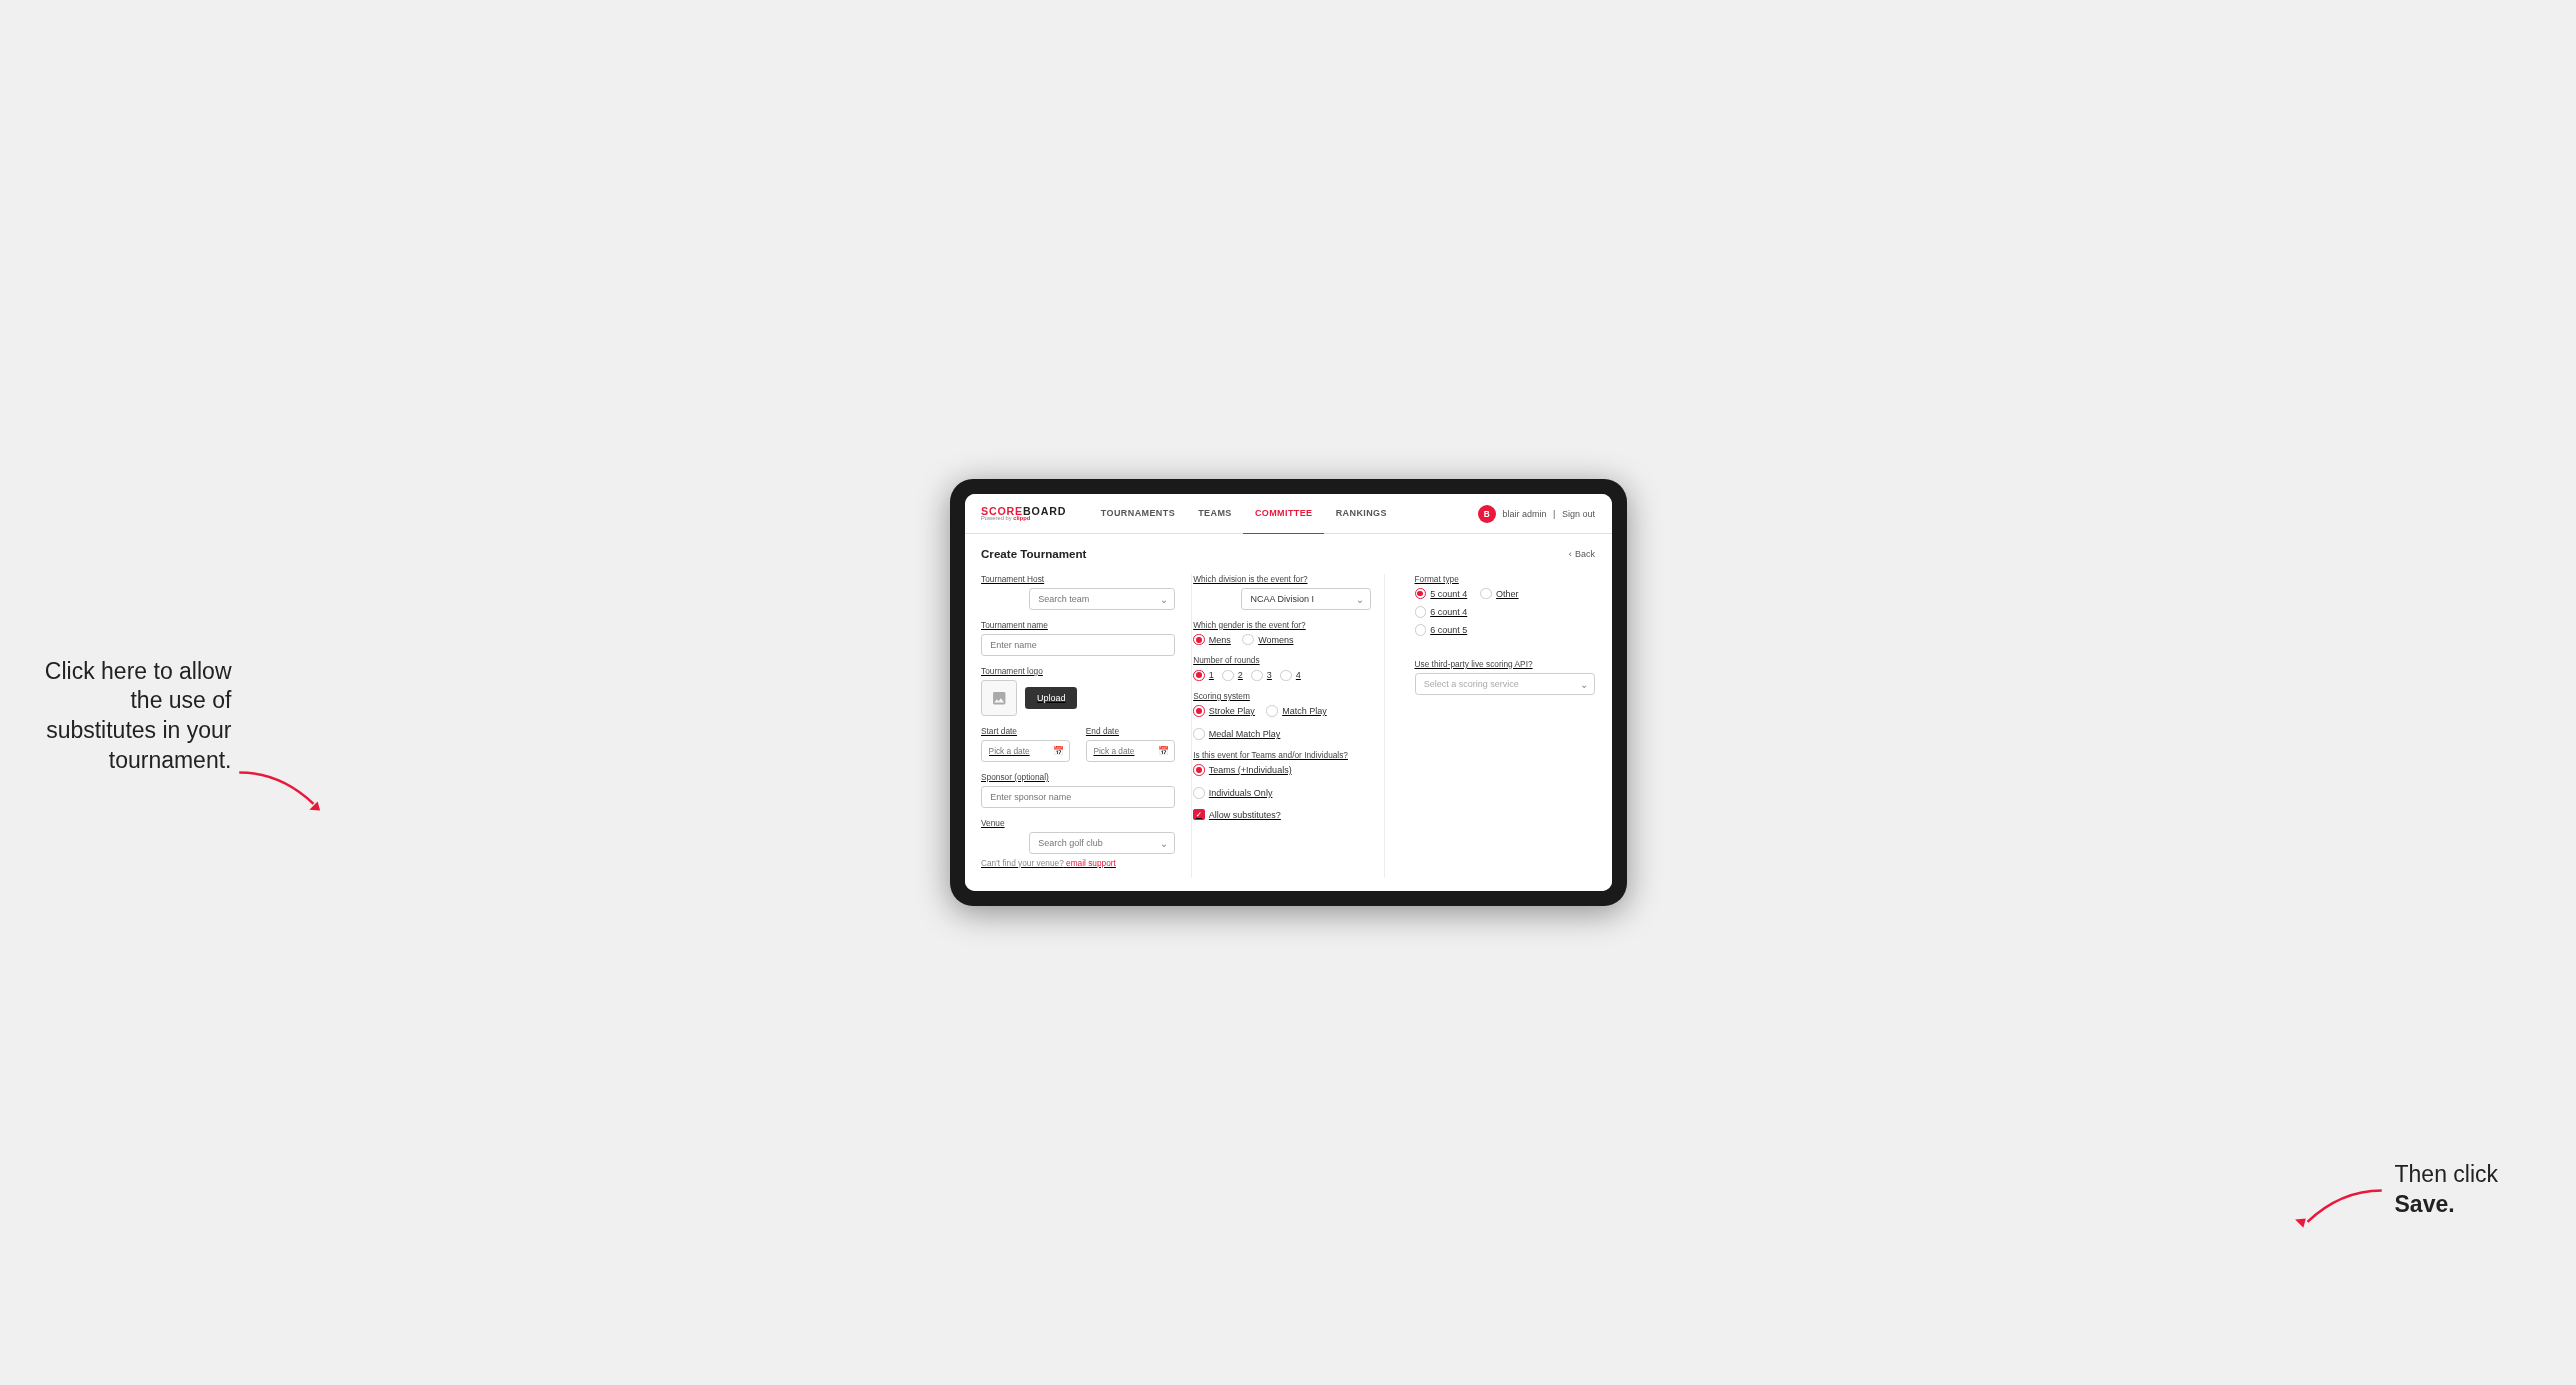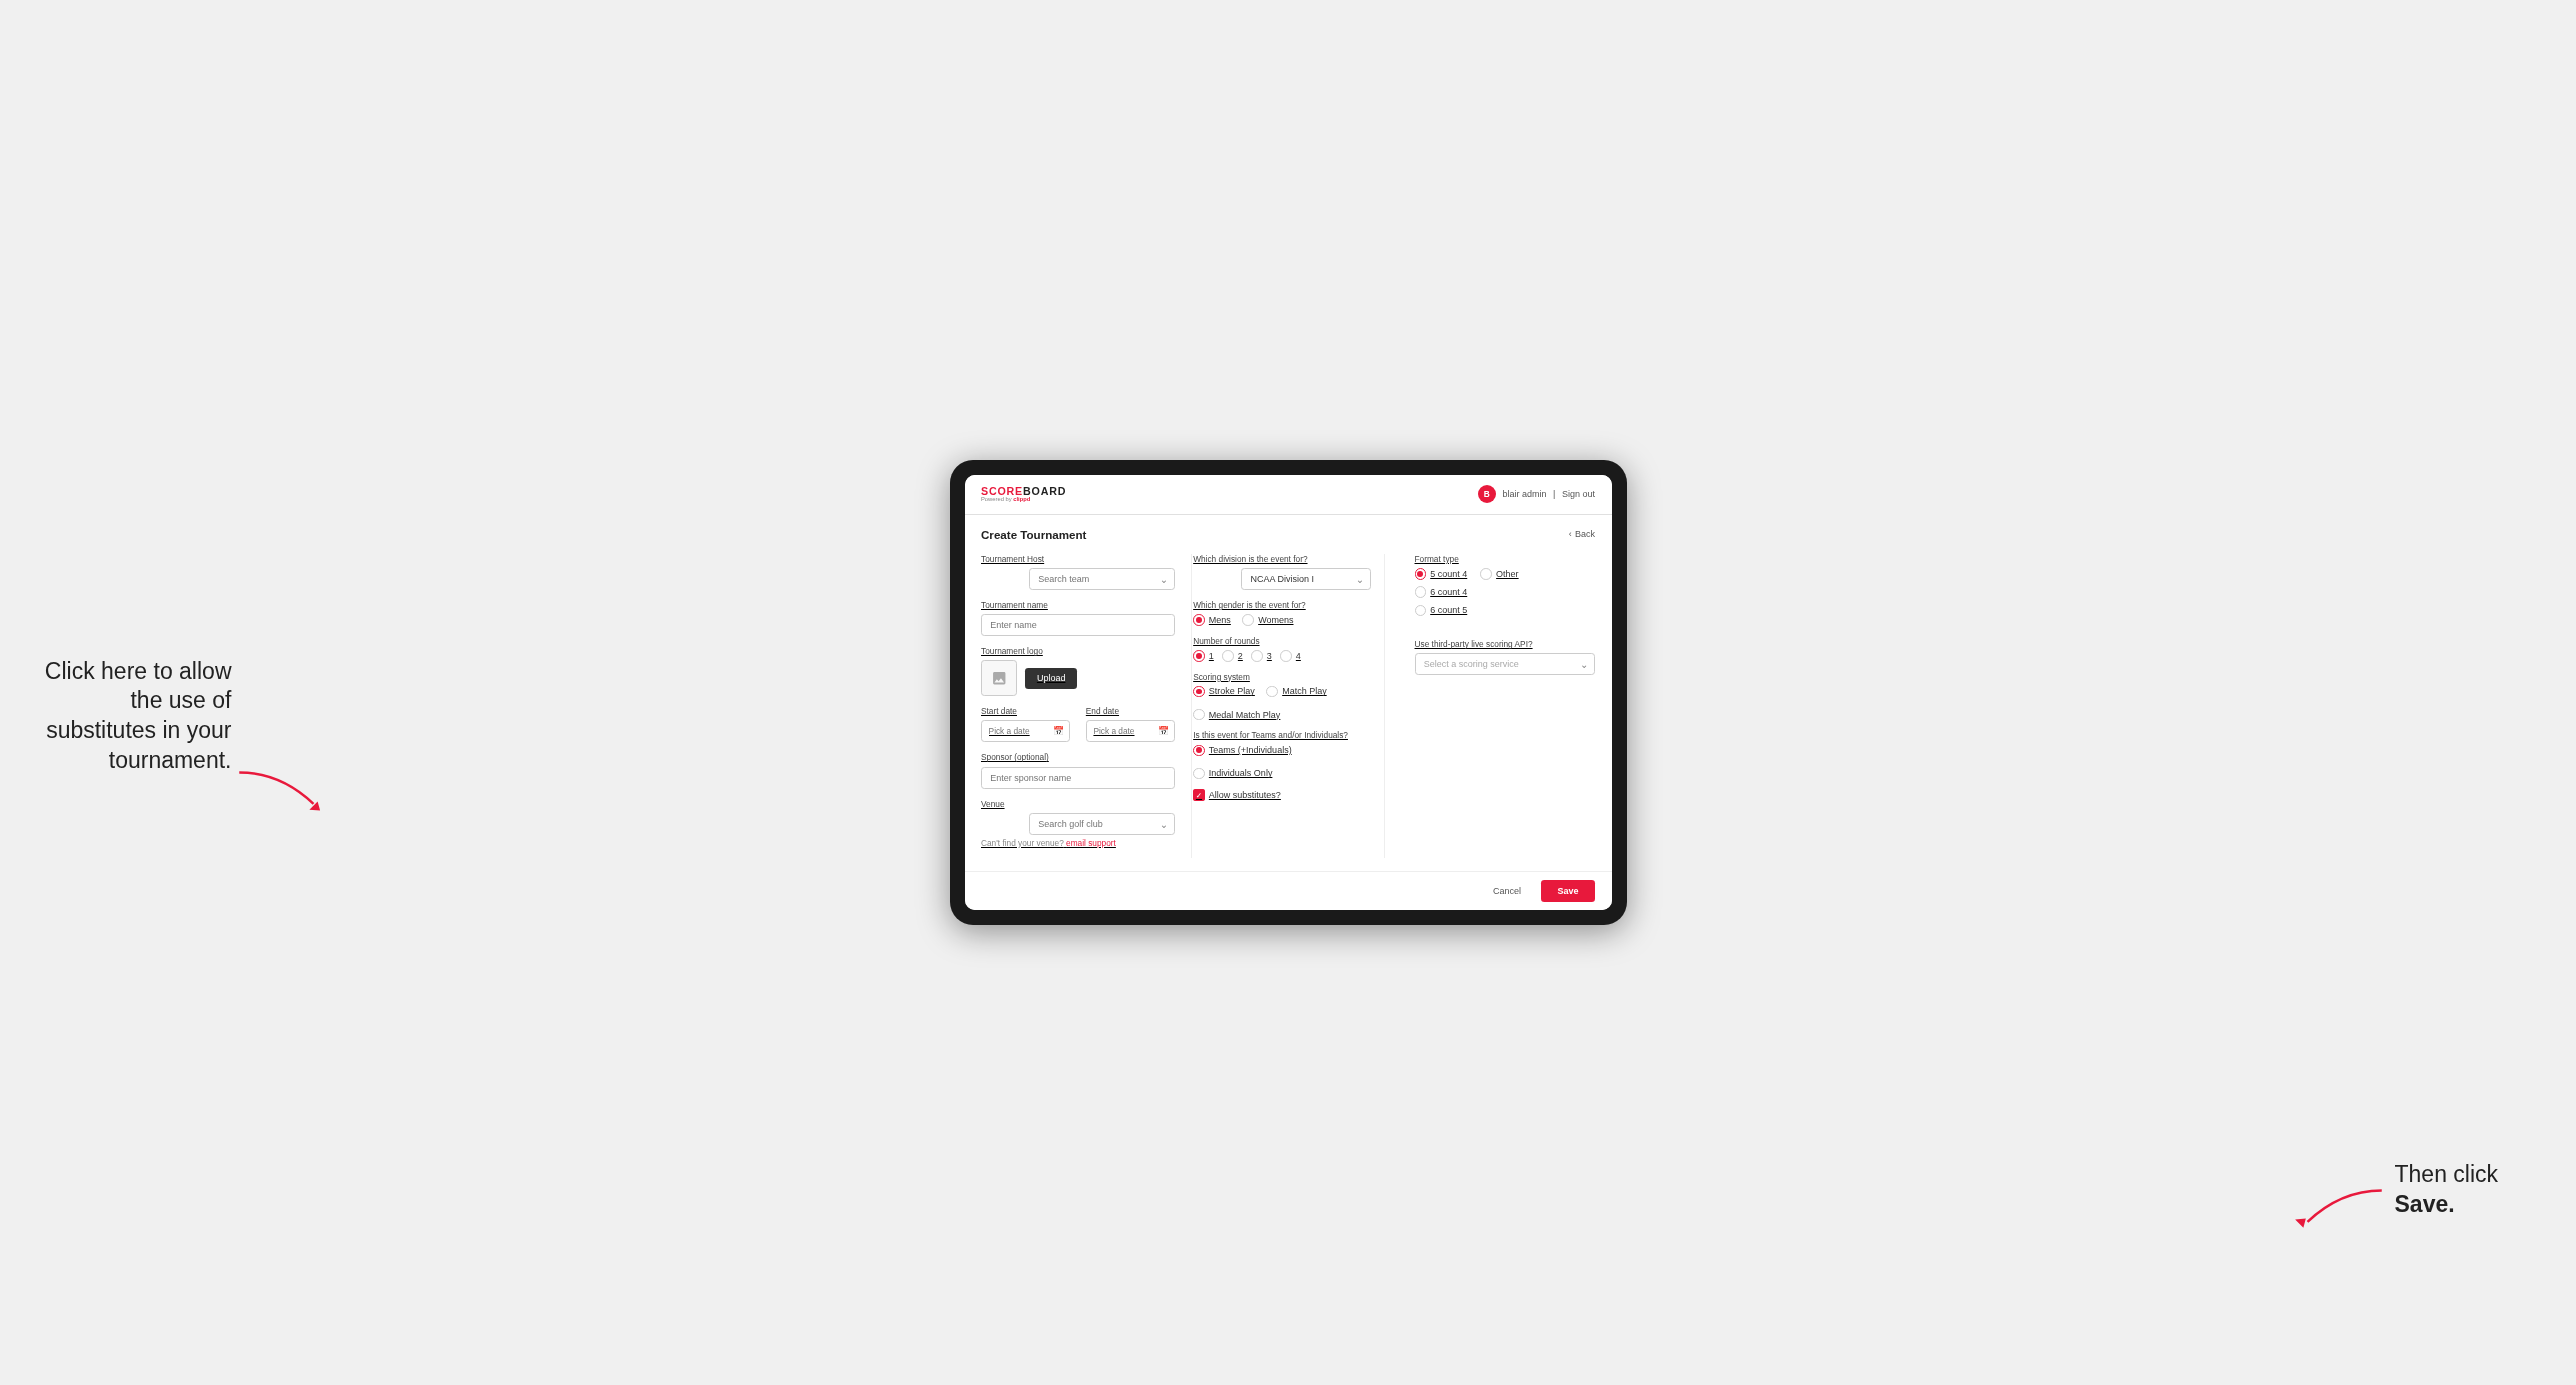"TOURNAMENTS" div.nav-links { html: none -> <div> <a>TOURNAMENTS</a> <a>TEAMS</a> <a>COMMITTEE</a> <a>RANKINGS</a> </div> }
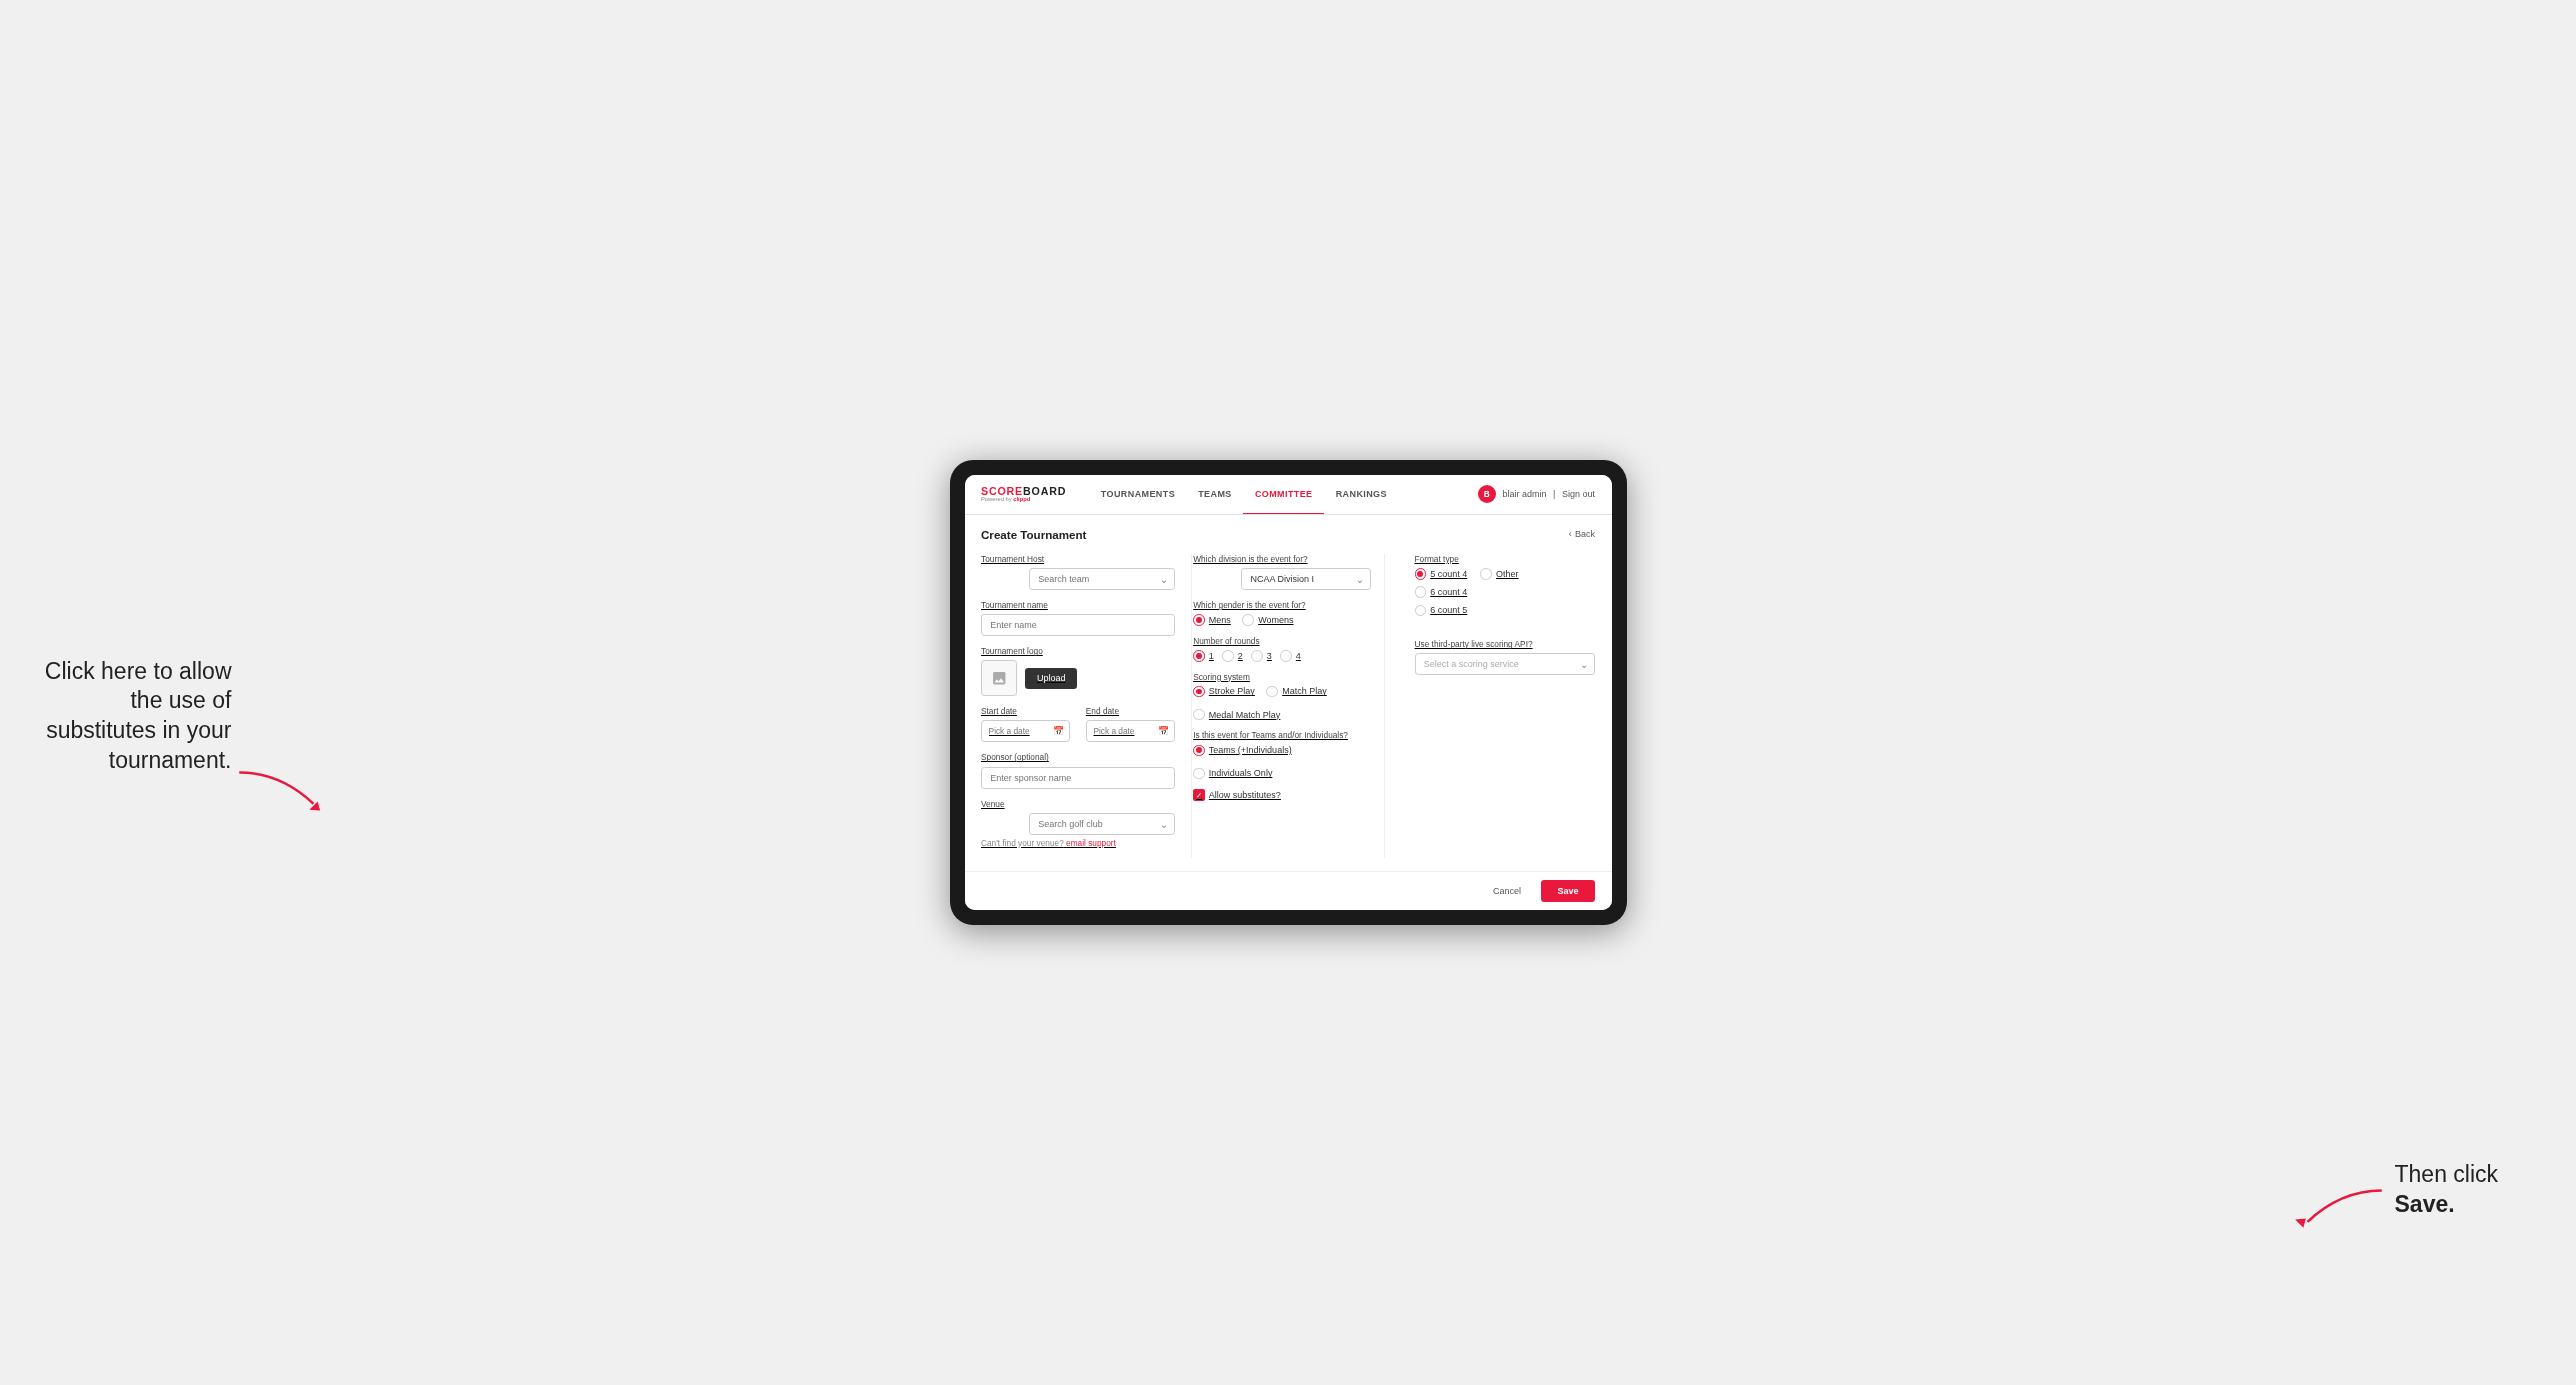"Cancel" div.page-footer { html: <div> <button>Cancel</button> <button>Save</button> </div> -> none }
